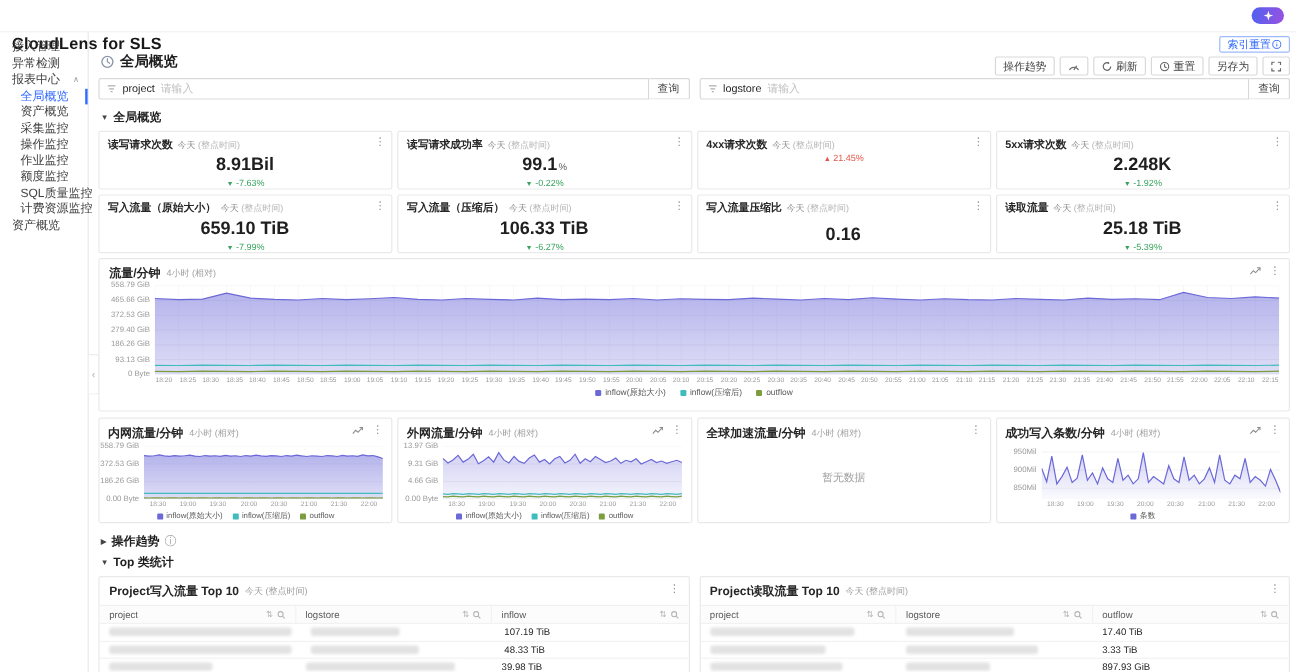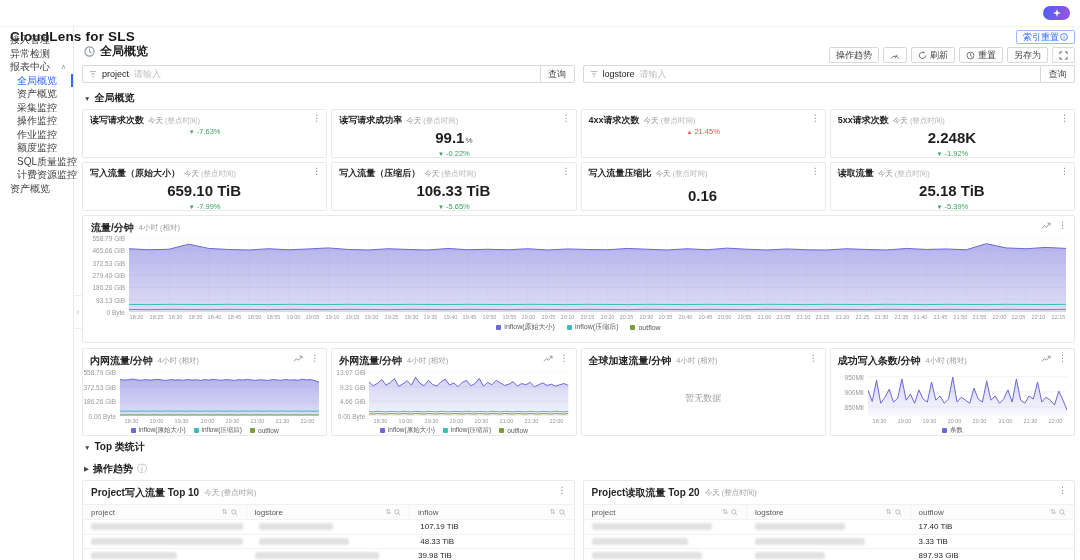"8.91Bil" div.card-value { html: none -> <div><span>8.91Bil</span><span></span></div> }
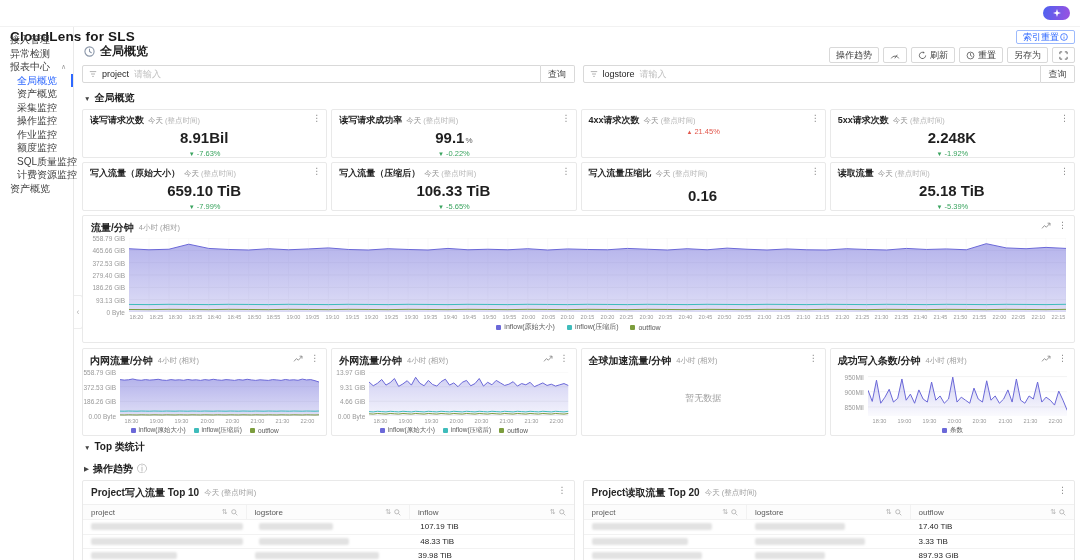"-5.65%" span.pct { text: -5.65% -> -6.27% }
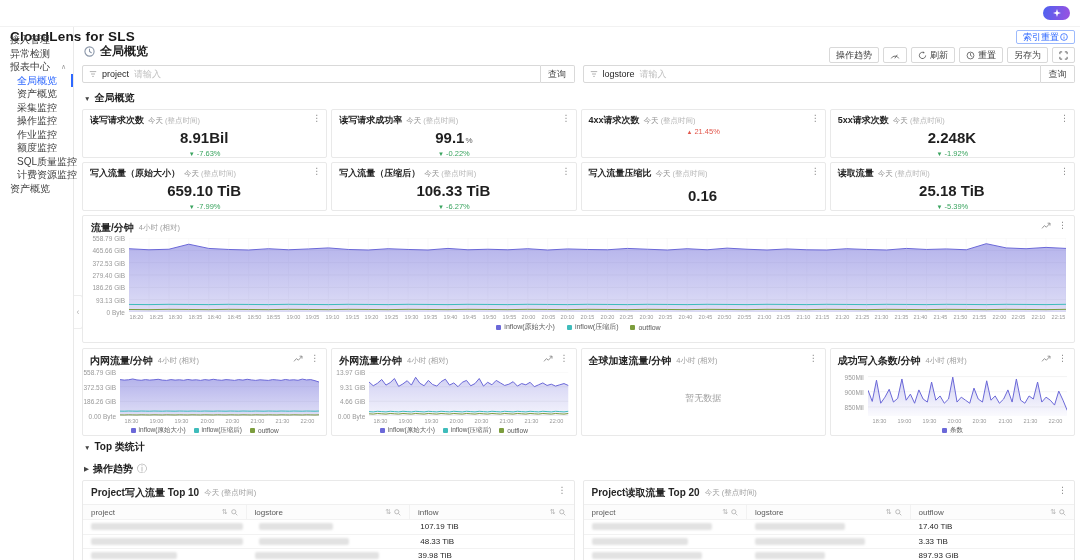"Top 类统计" div.sect { order: before "操作趋势" -> after "操作趋势" }
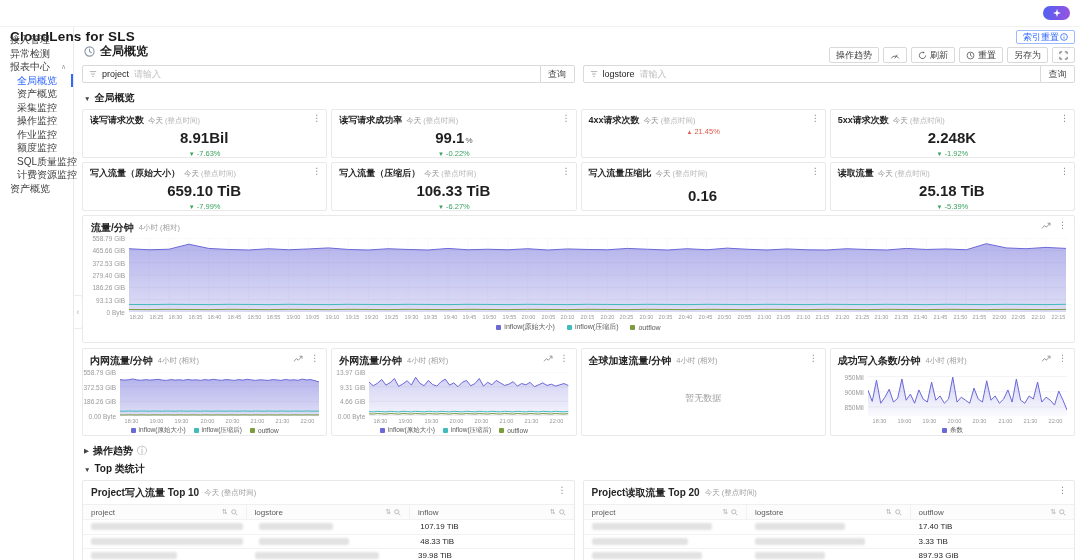"Project读取流量 Top 20" span.panel-title { text: 20 -> 10 }
